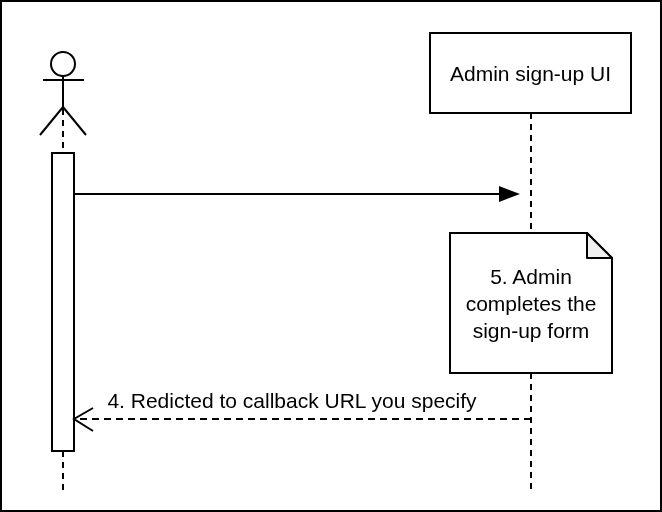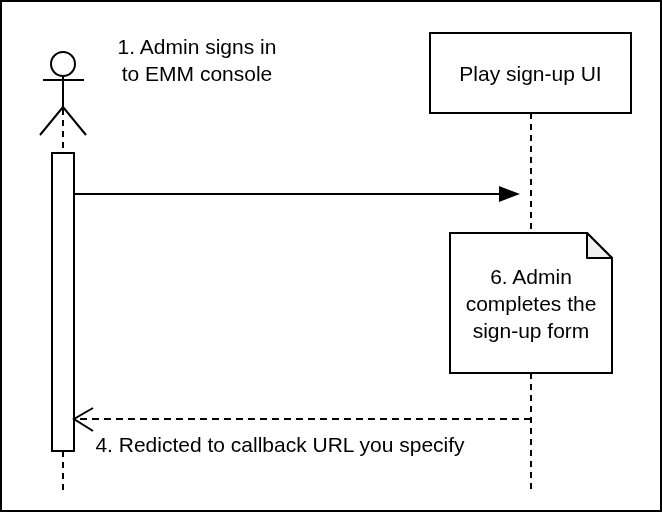"1. Admin signs in" div.label { html: <div>1. Admin signs in to EMM console</div> -> none }
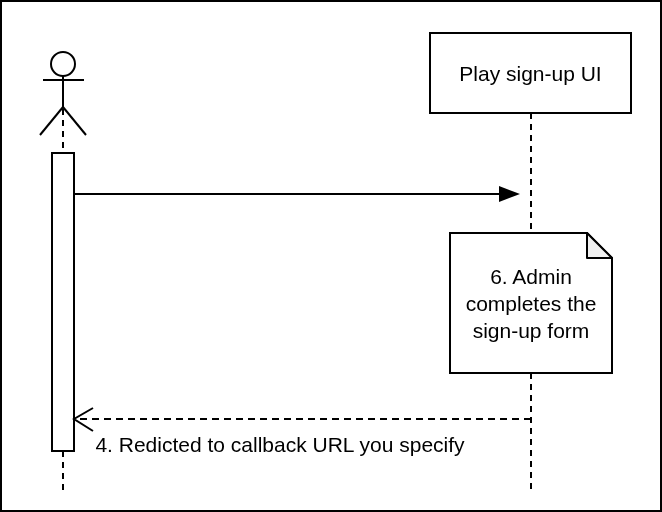"Play sign-up UI" div.label { text: Play -> Admin }
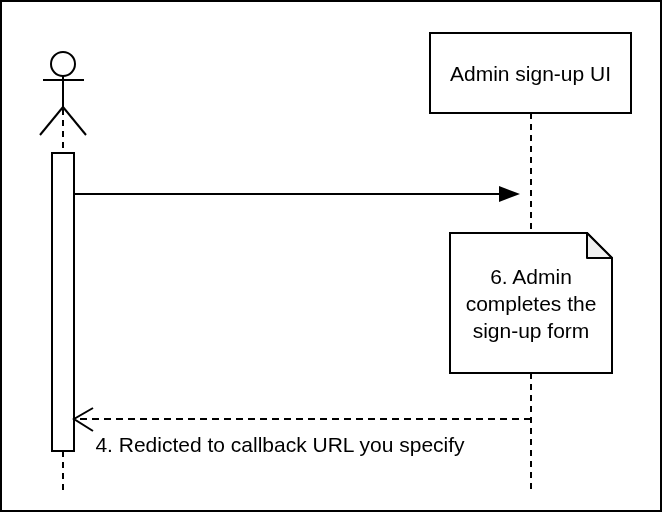"6. Admin" div.label { text: 6 -> 5 }
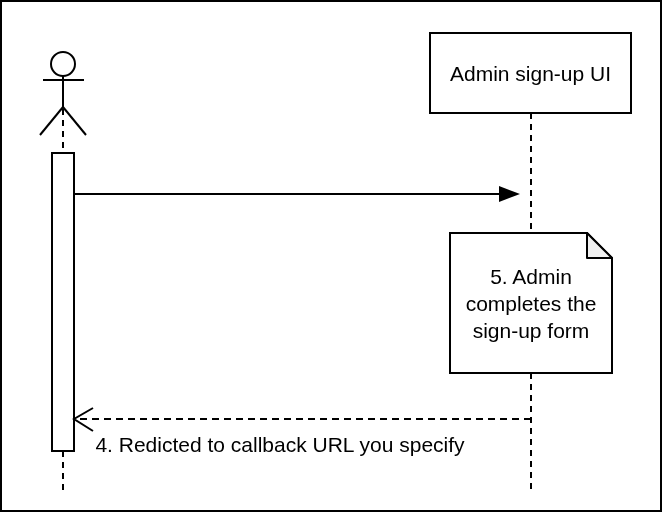"4. Redicted to callback URL" .msg2-label { left: 78px -> 90px; margin-top: 44px -> none }
